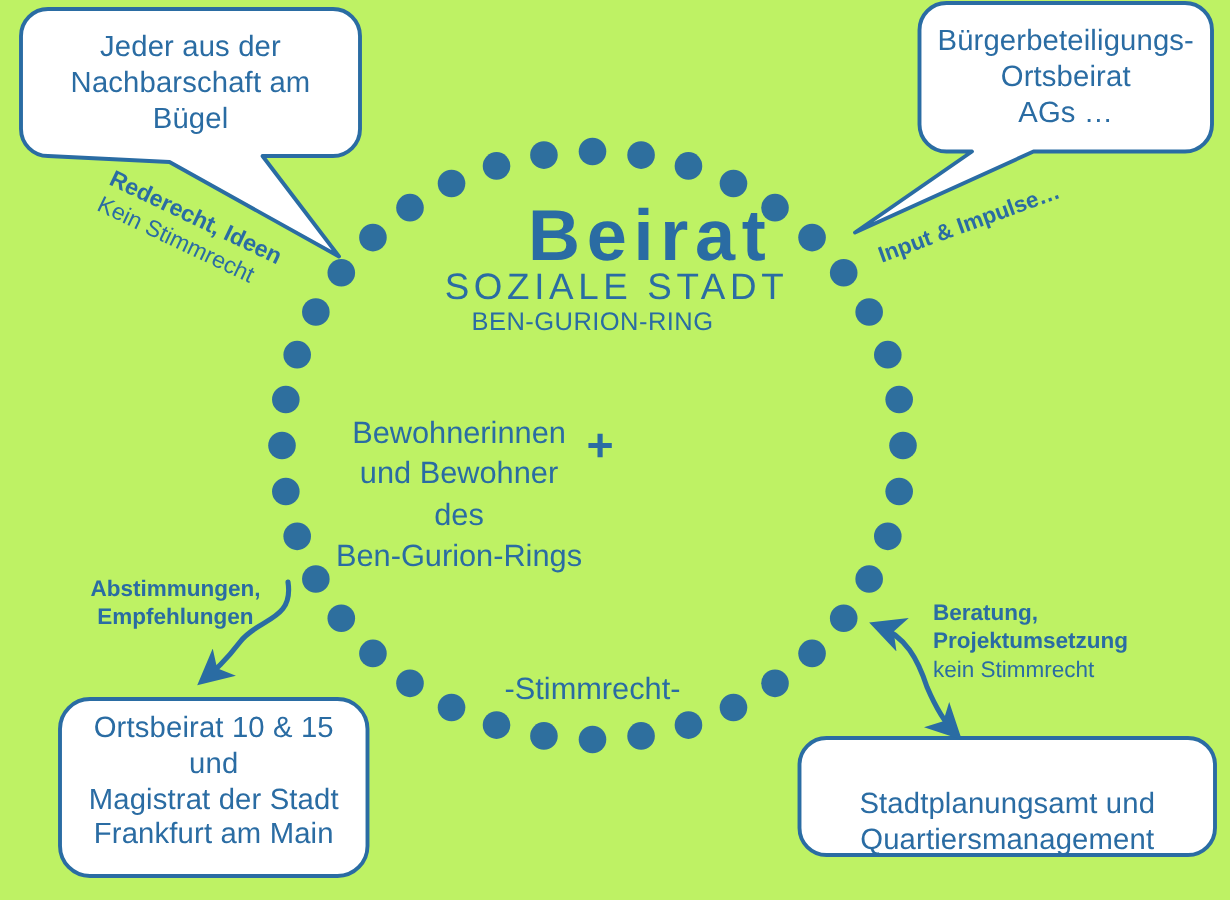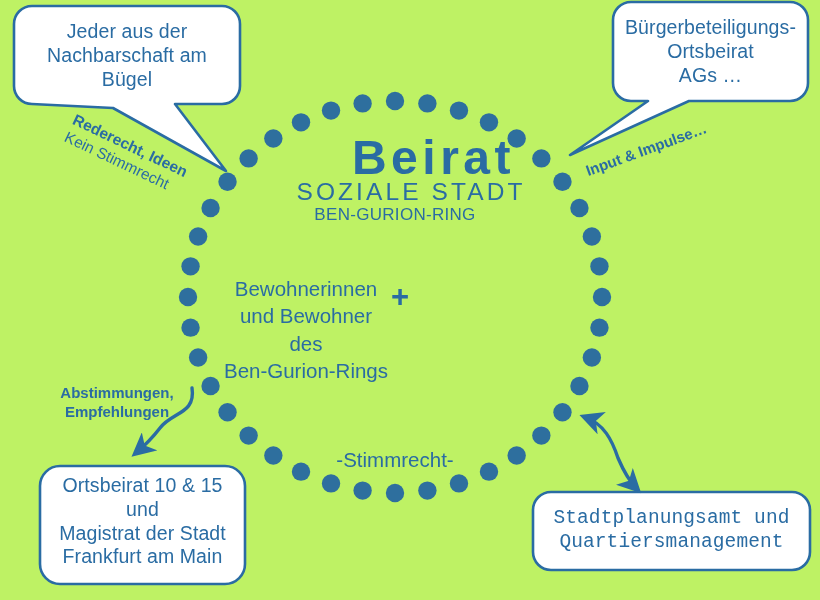"Beratung," div.annot { html: none -> <div> <span>Beratung, Projektumsetzung</span> <span>kein Stimmrecht</span> </div> }
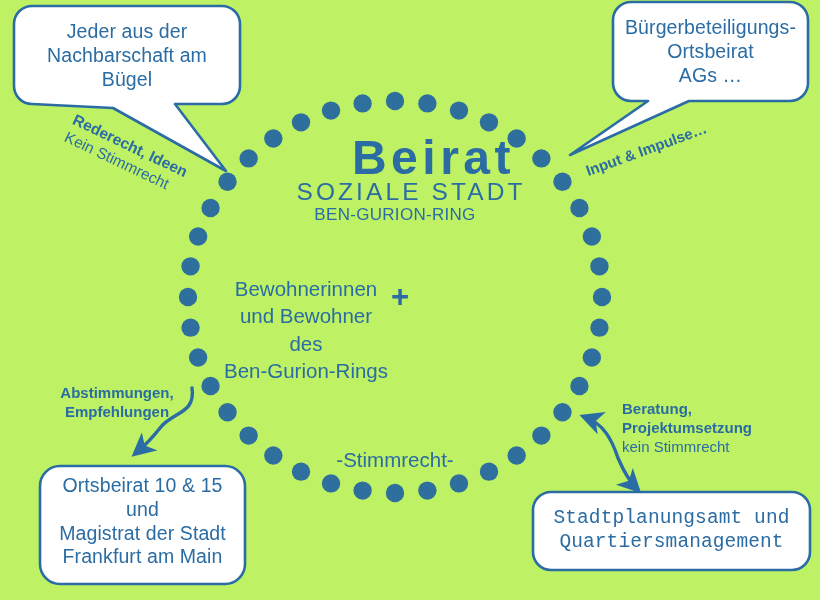"Stadtplanungsamt und" div.txt { font-family: Liberation Mono, monospace -> none; top: 507px -> 525px }
